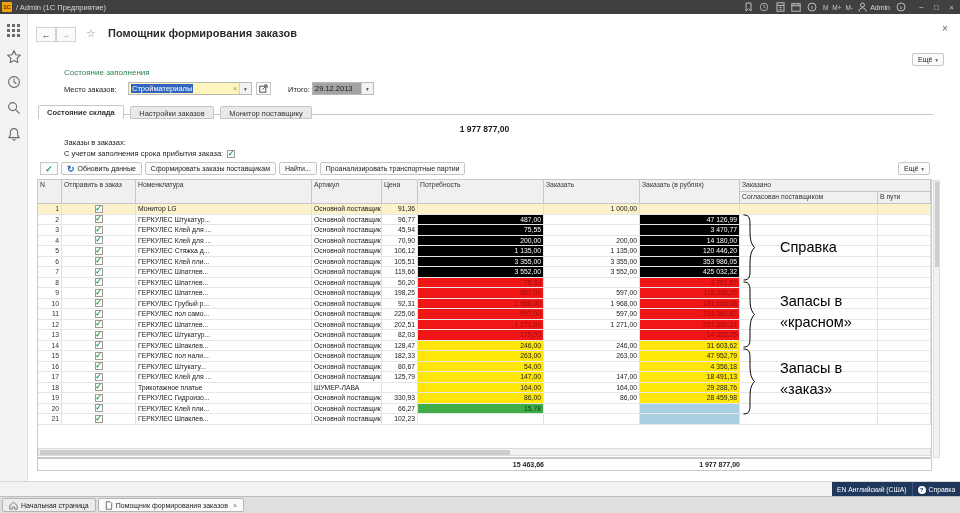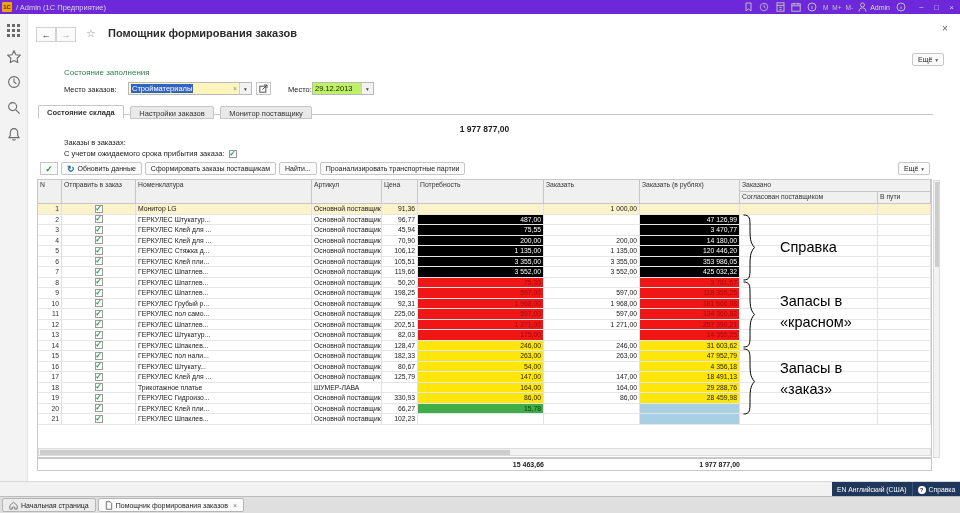"/ Admin (1С Предприятие)" .titlebar { background: #6d28d9 -> #404040 }
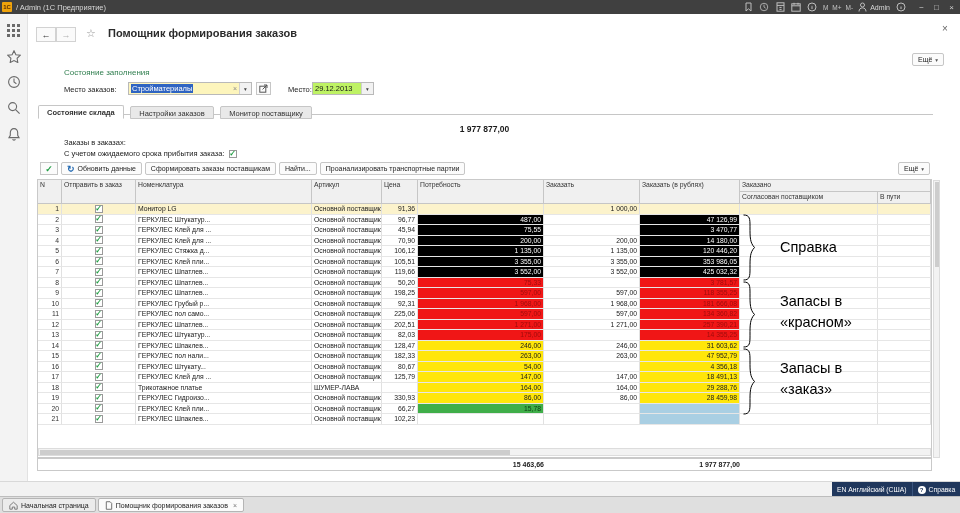"Место:" div.flabel { text: Место -> Итого }
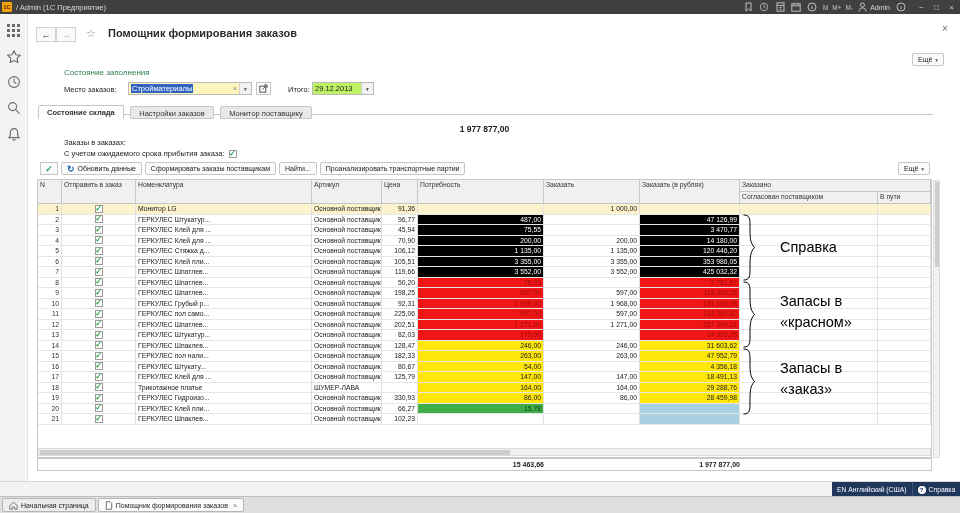"29.12.2013" .field.white { background: #bef264 -> #a3a3a3 }
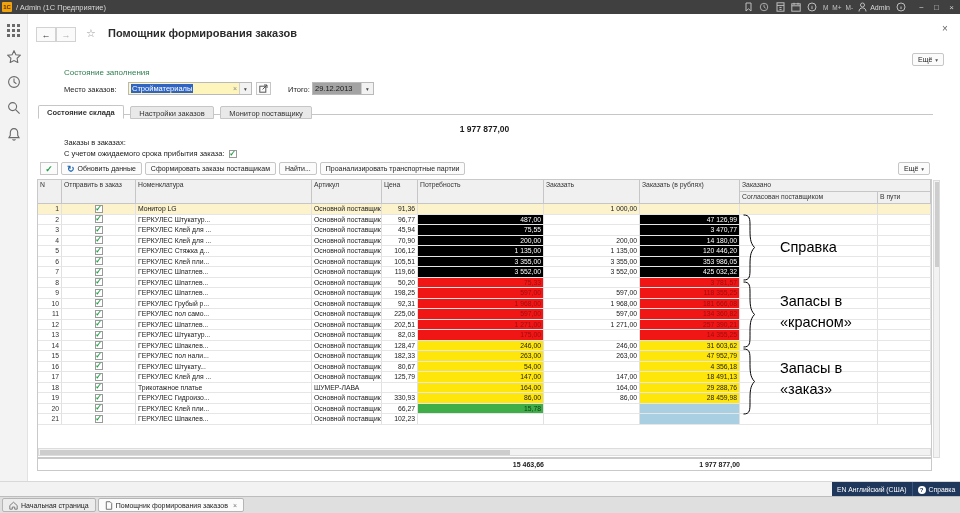"С учетом ожидаемого срока прибытия" span { text: ожидаемого -> заполнения }
